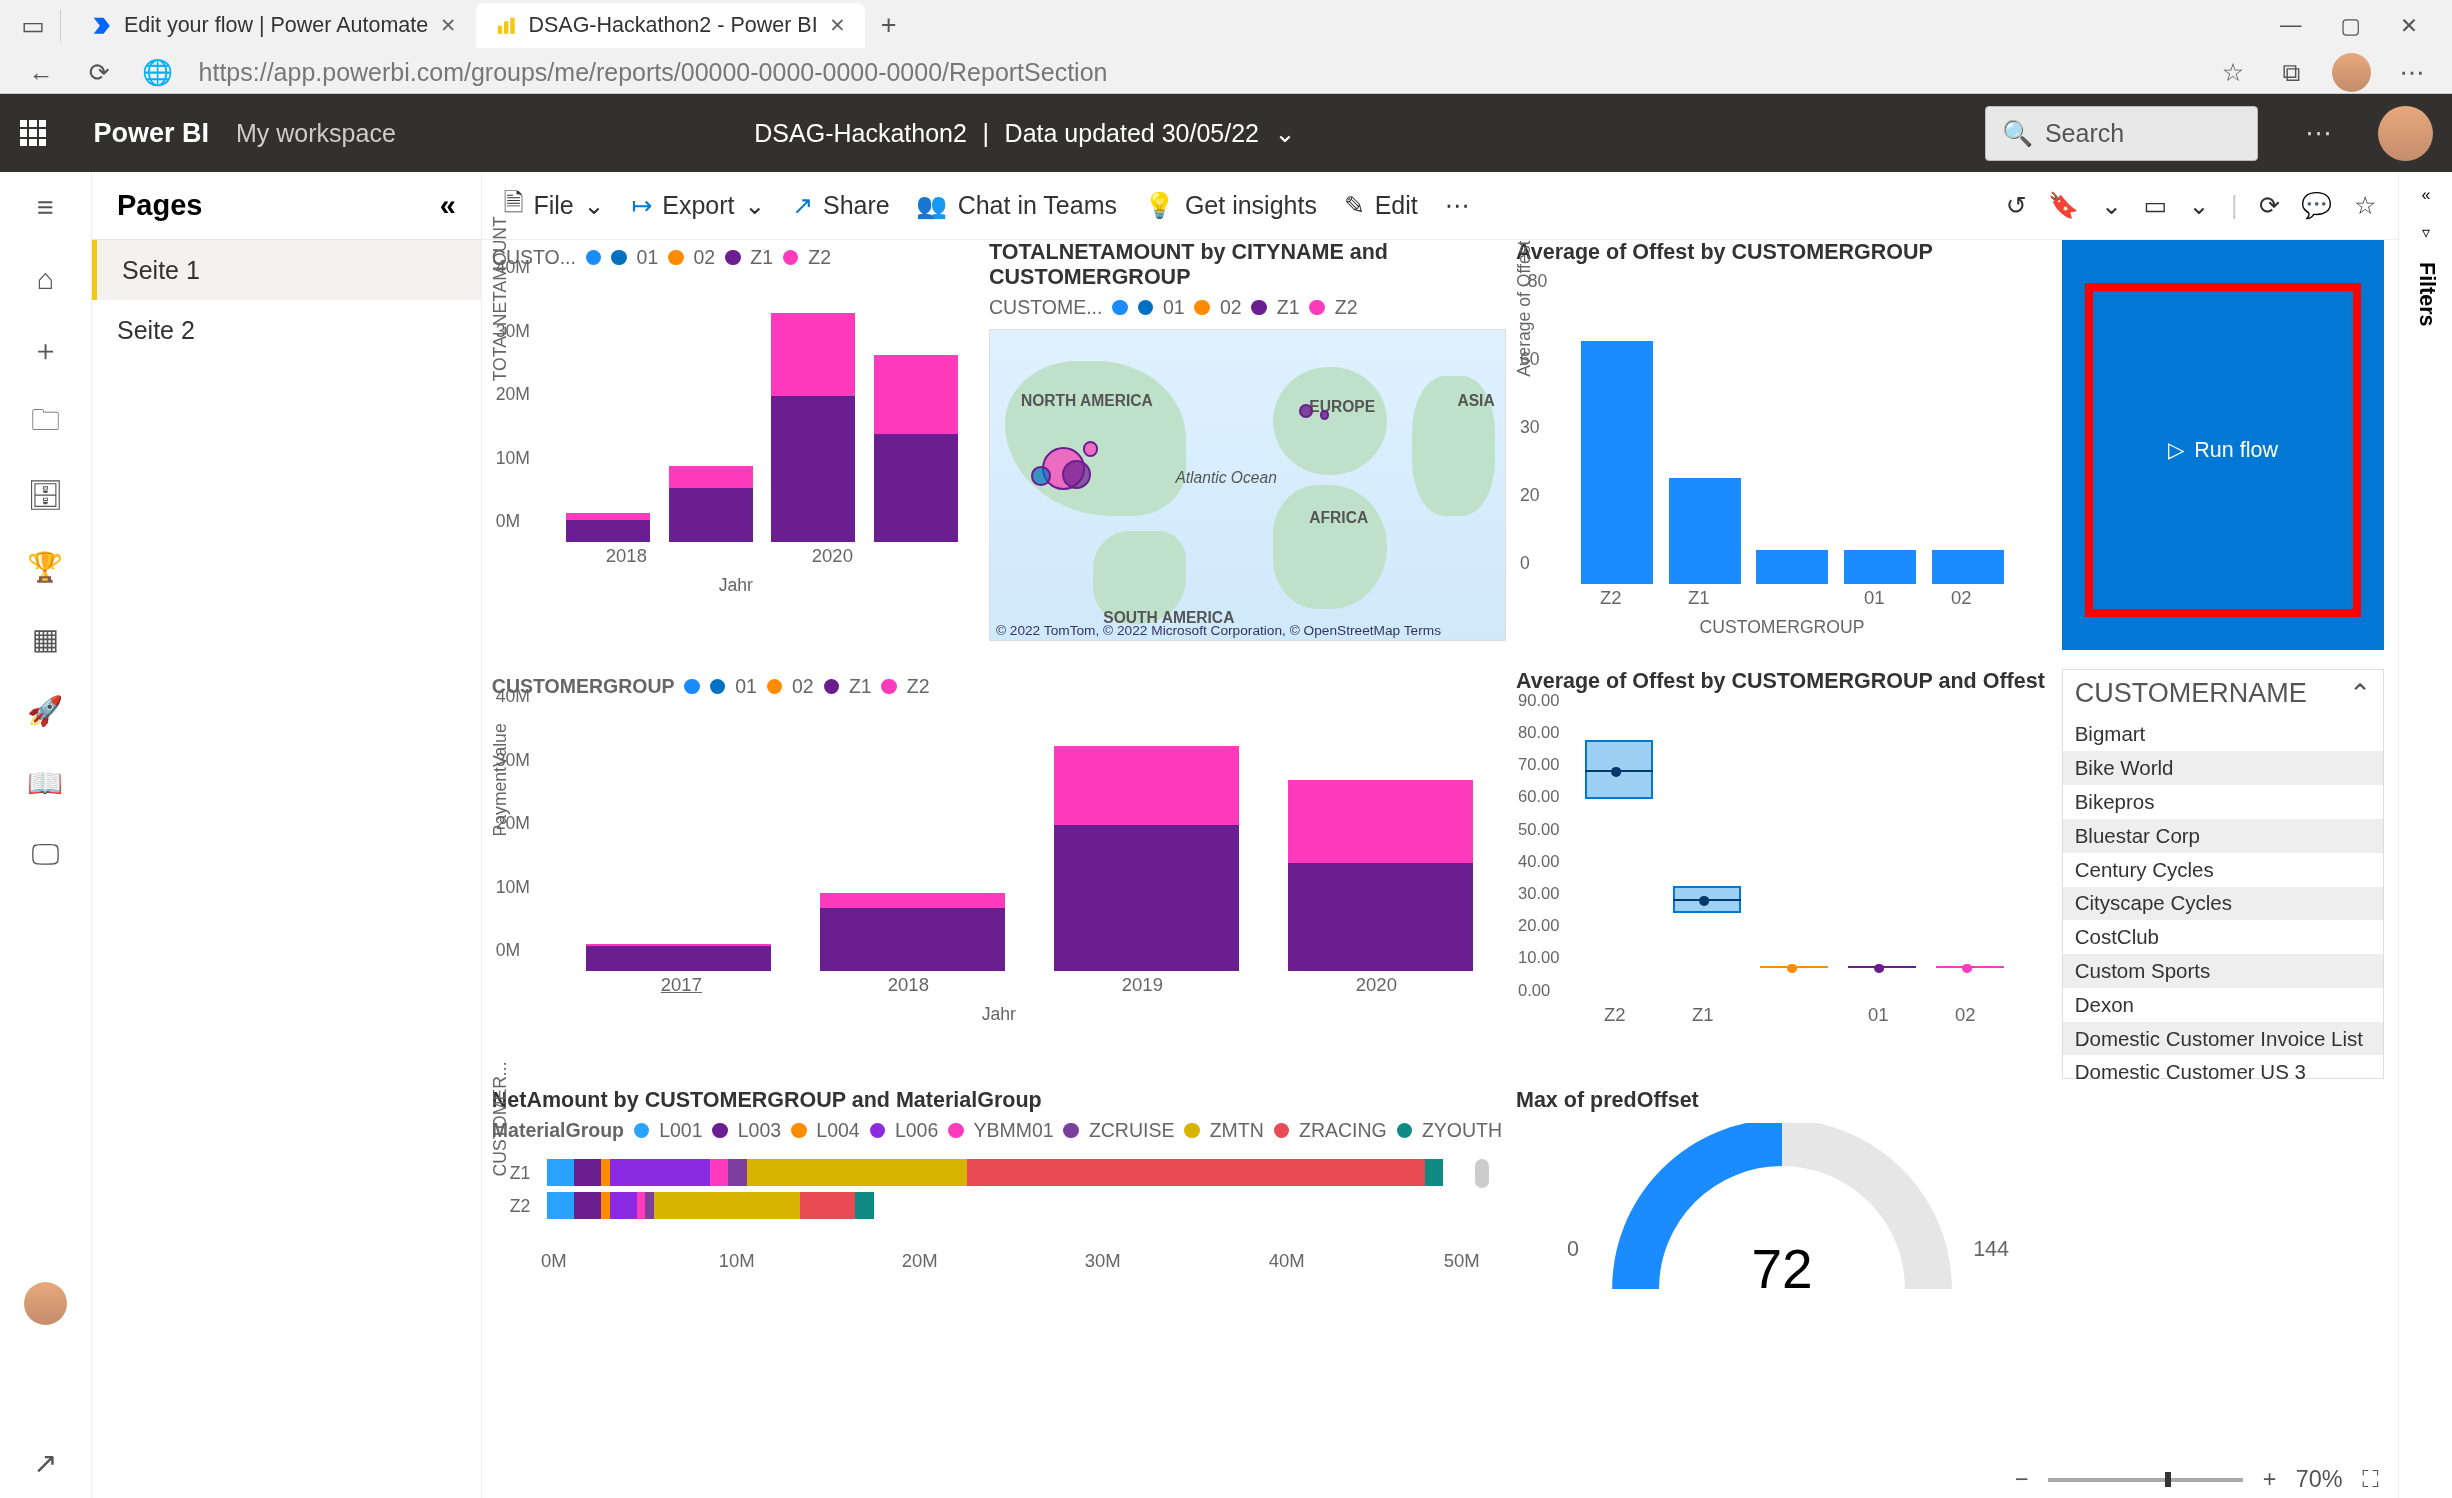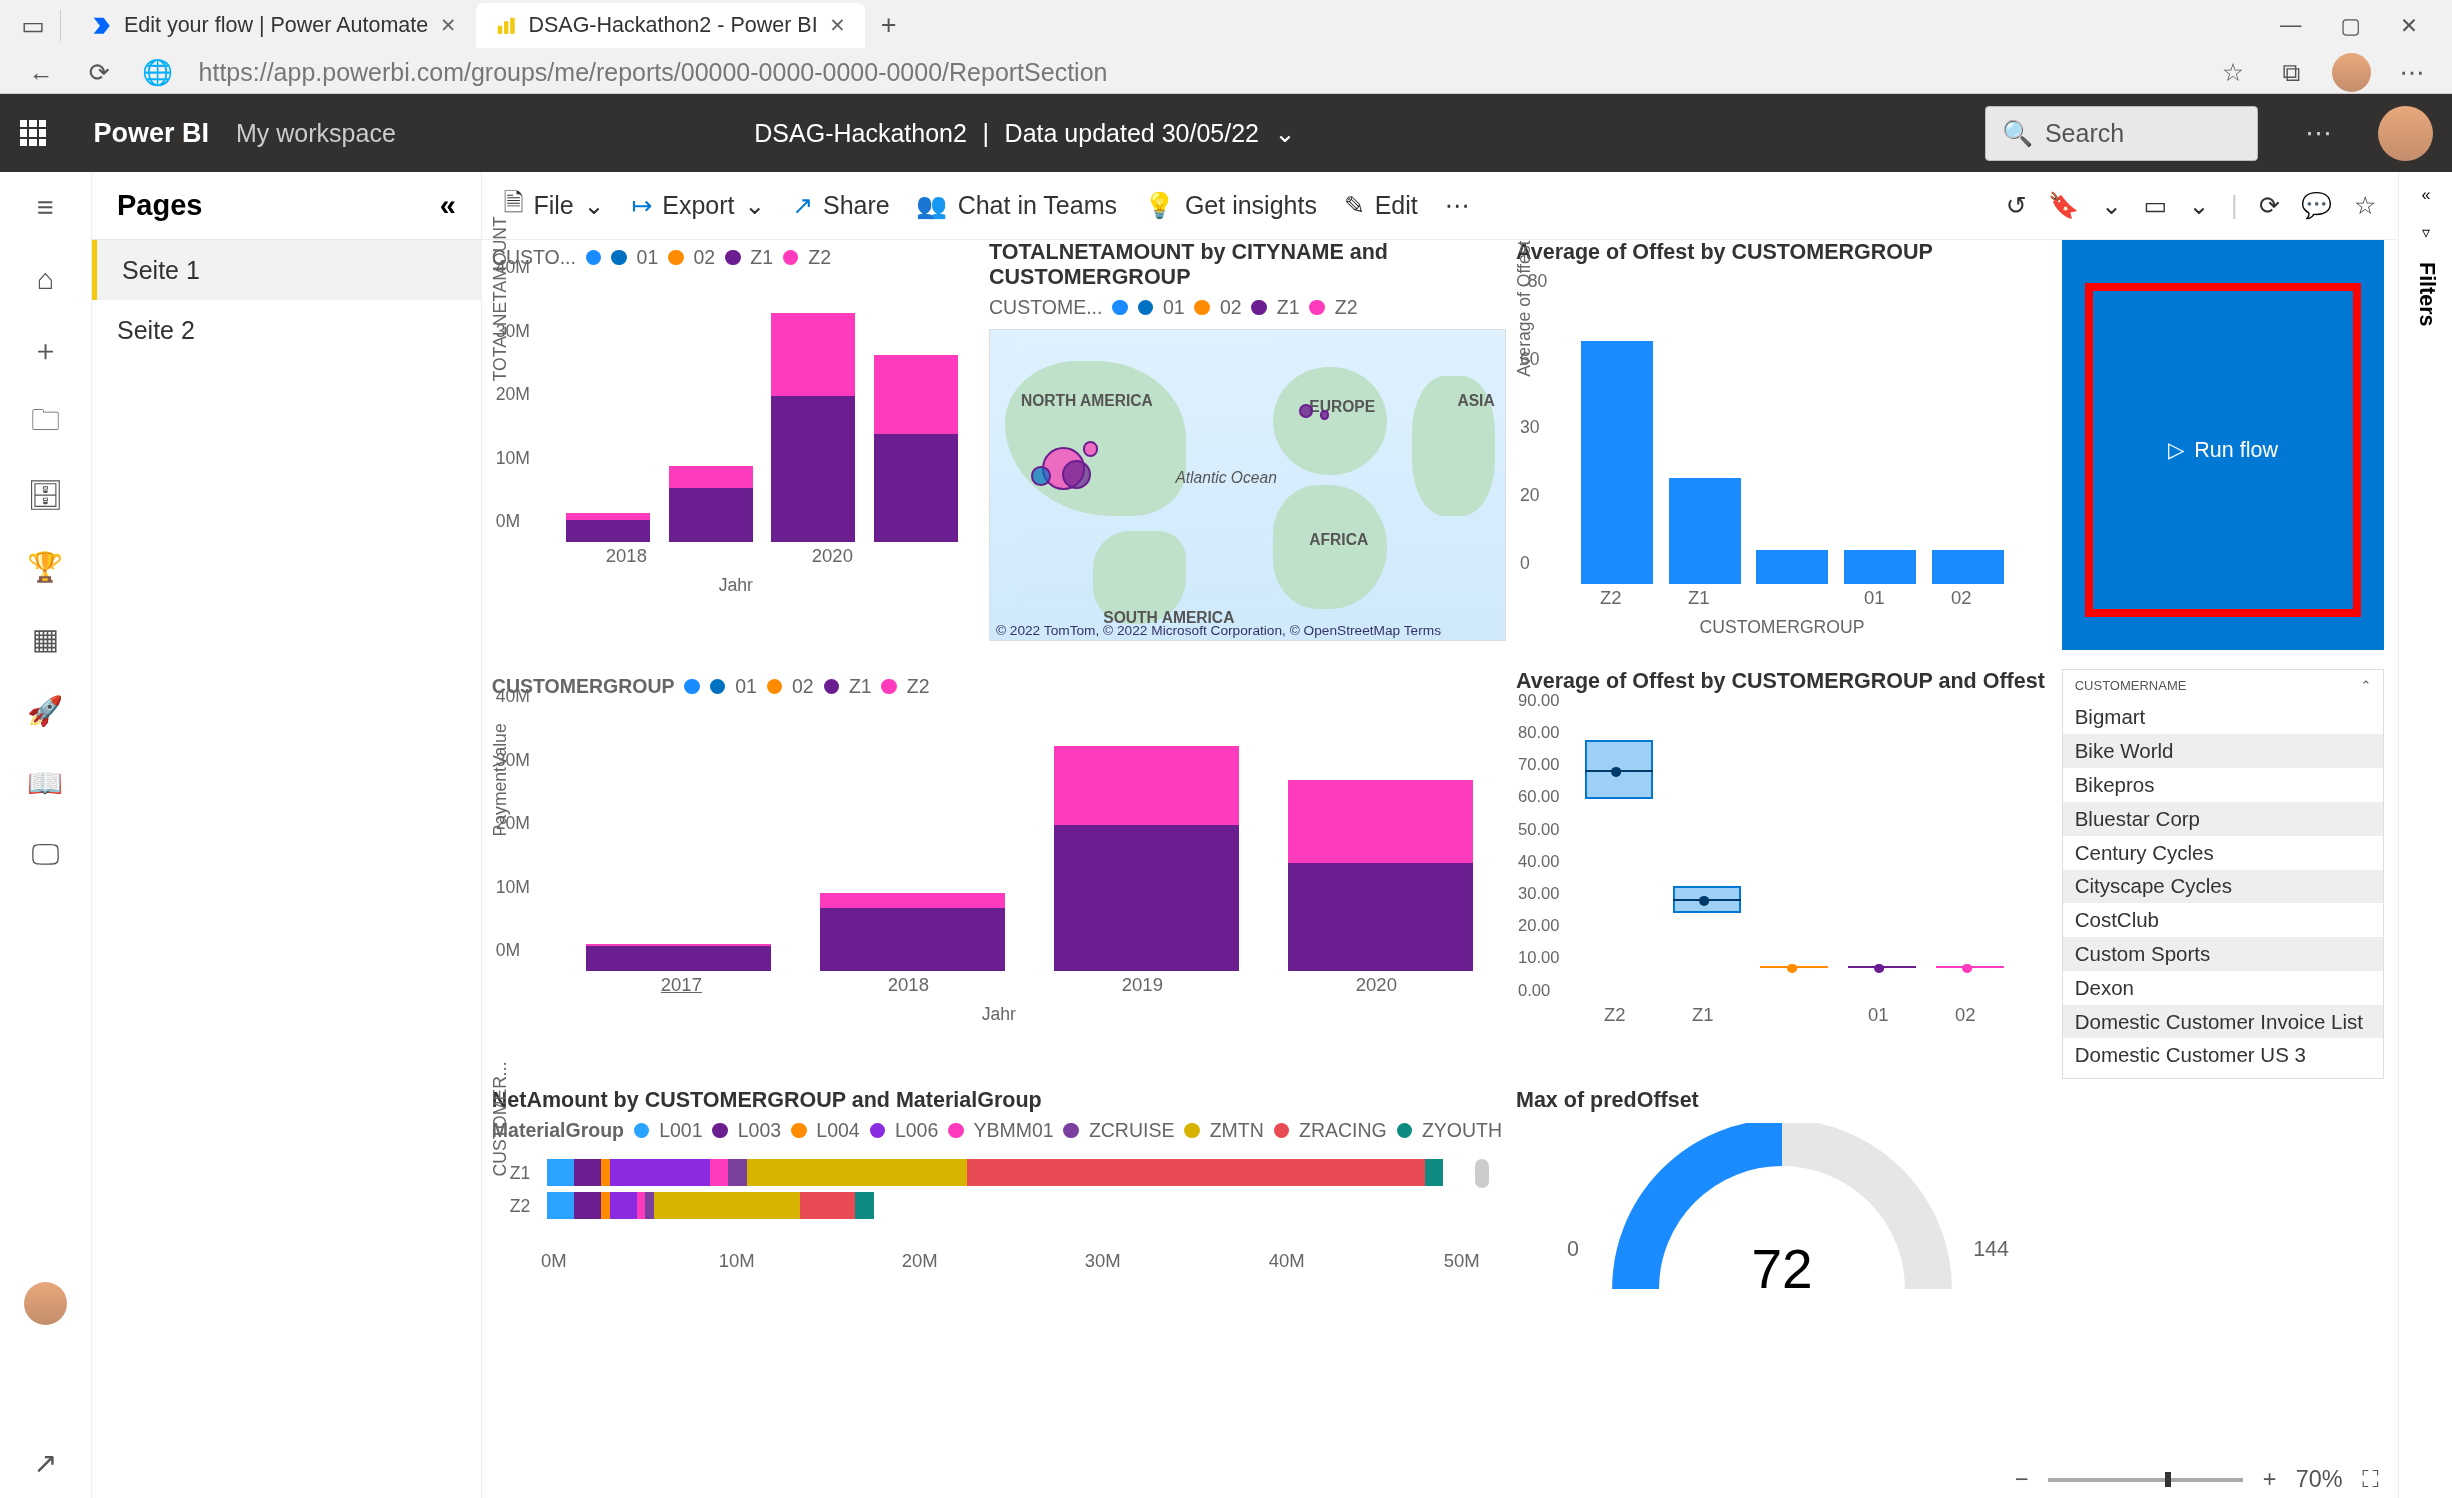"AFRICA" div.map-label { margin-top: 22px -> none }
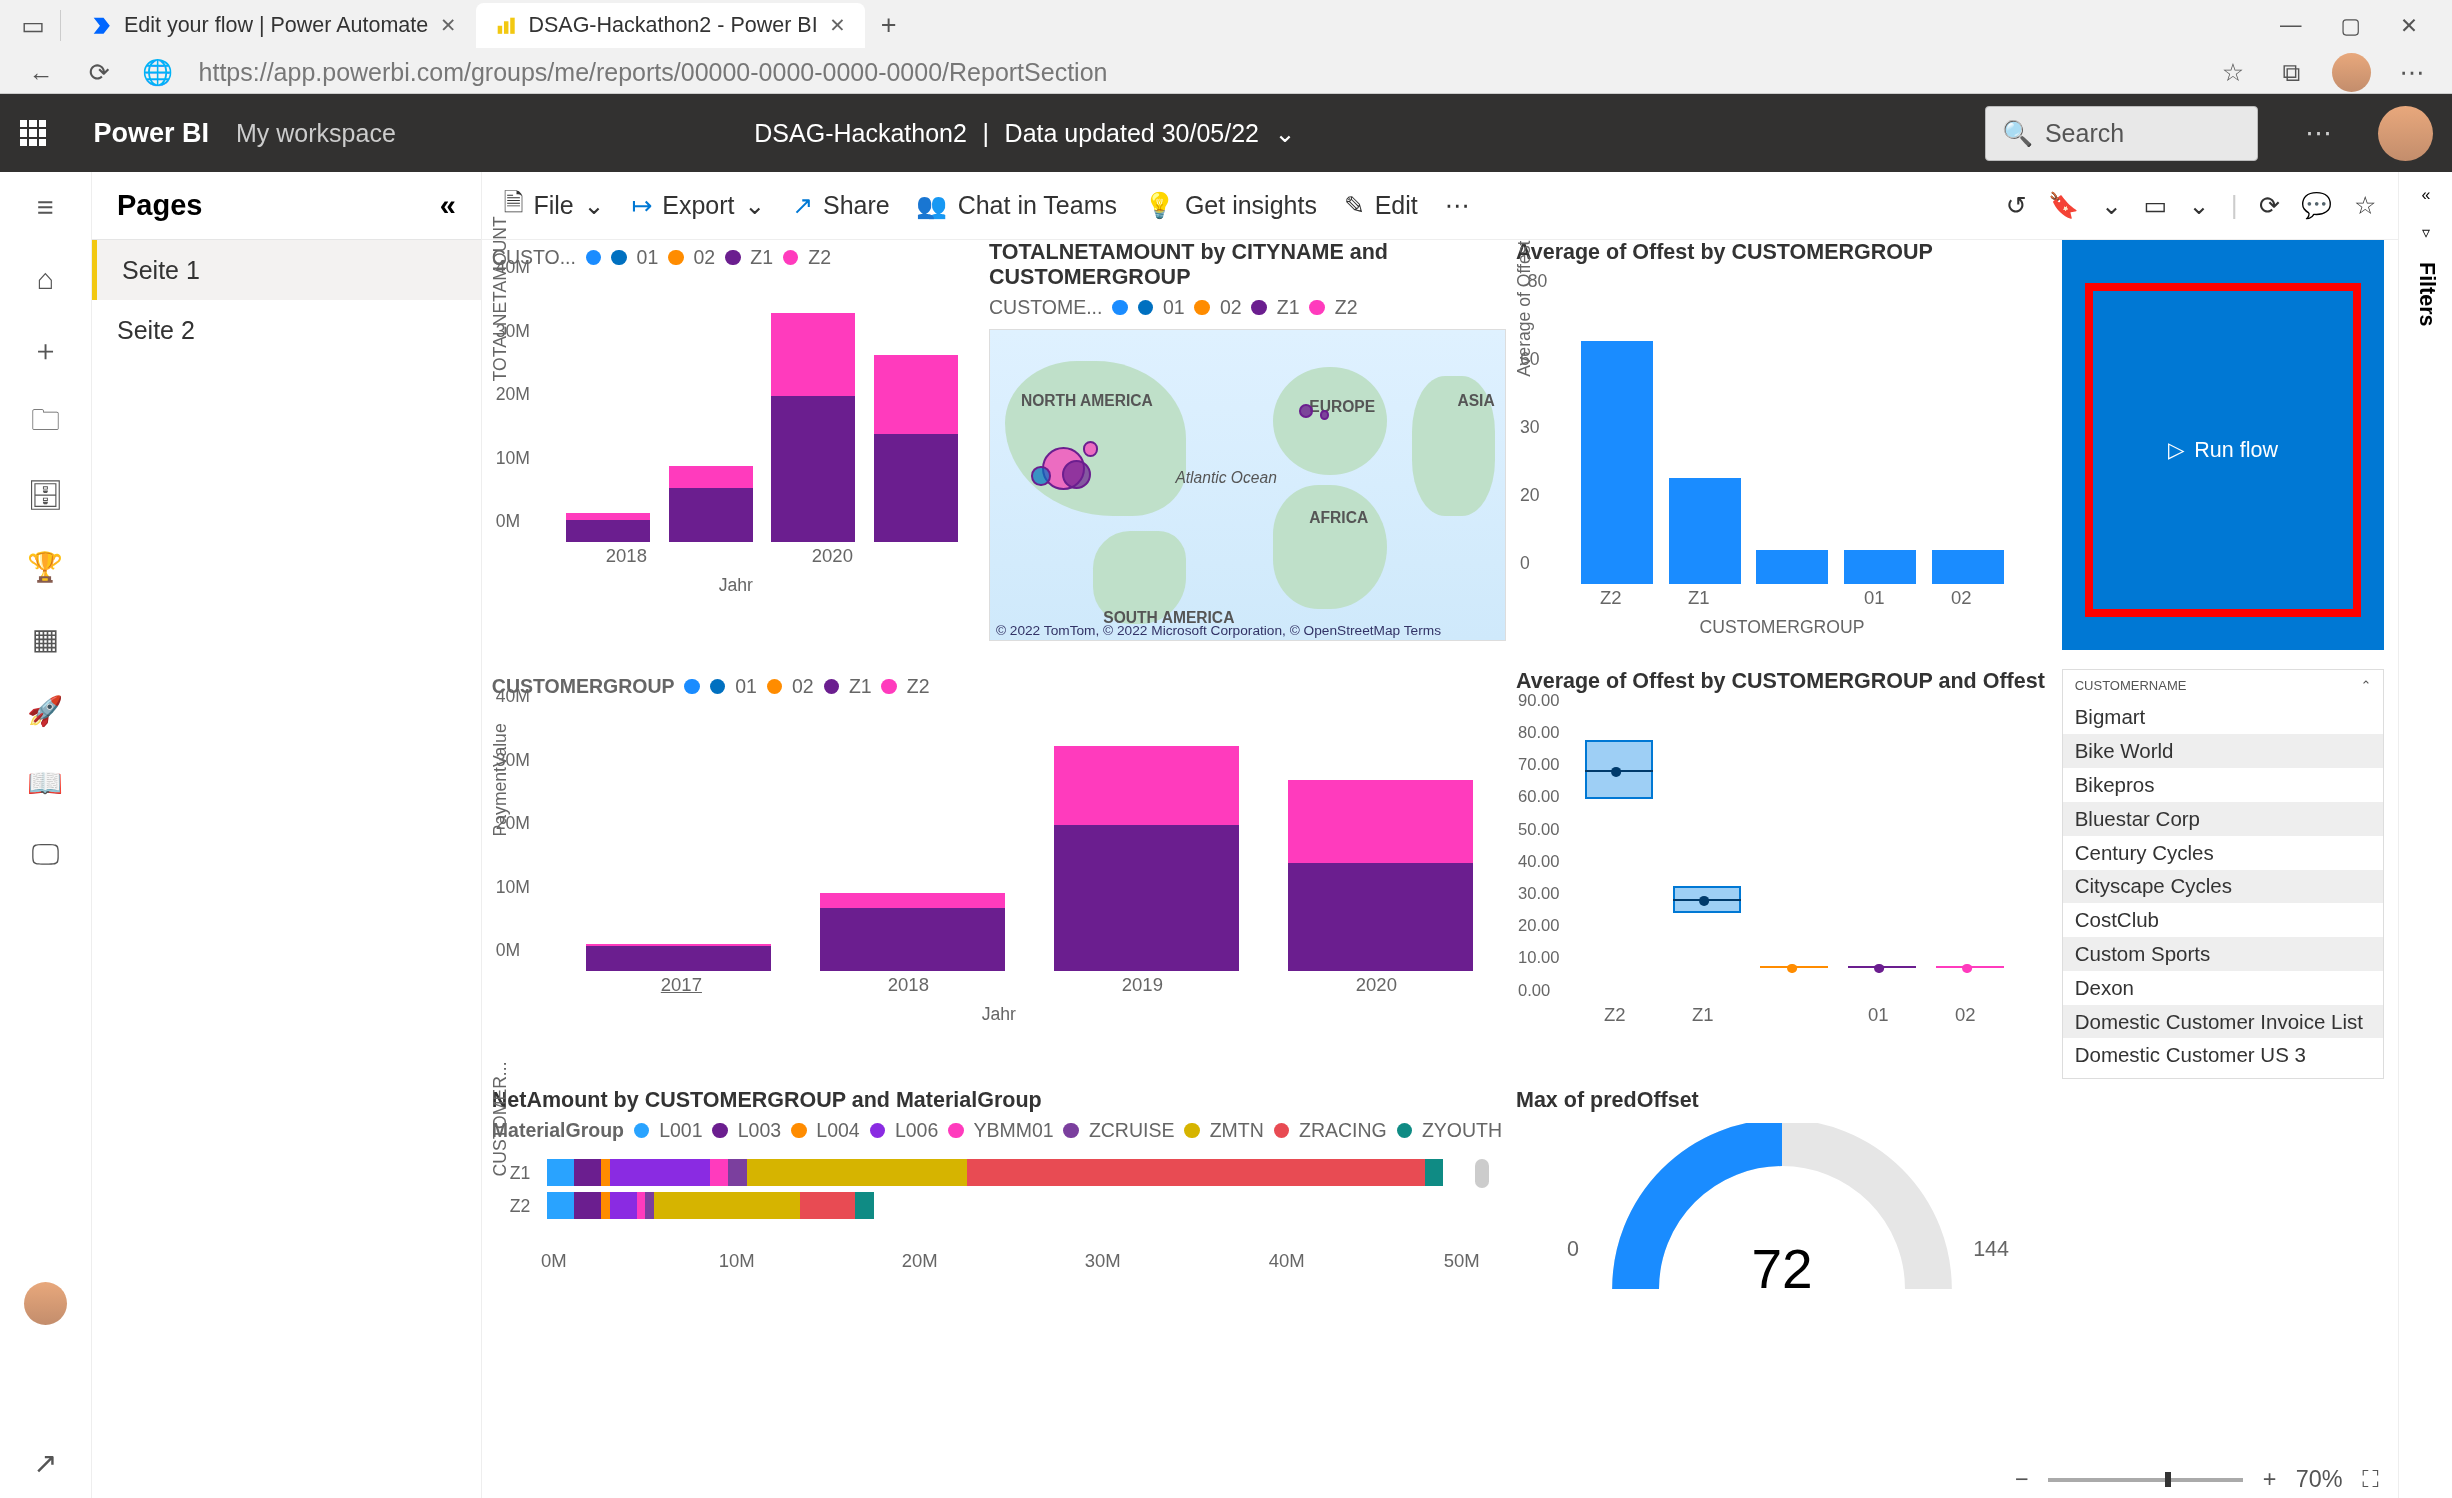"CUSTOMERNAME" .slicer-header { font-size: 13px -> 27px }
